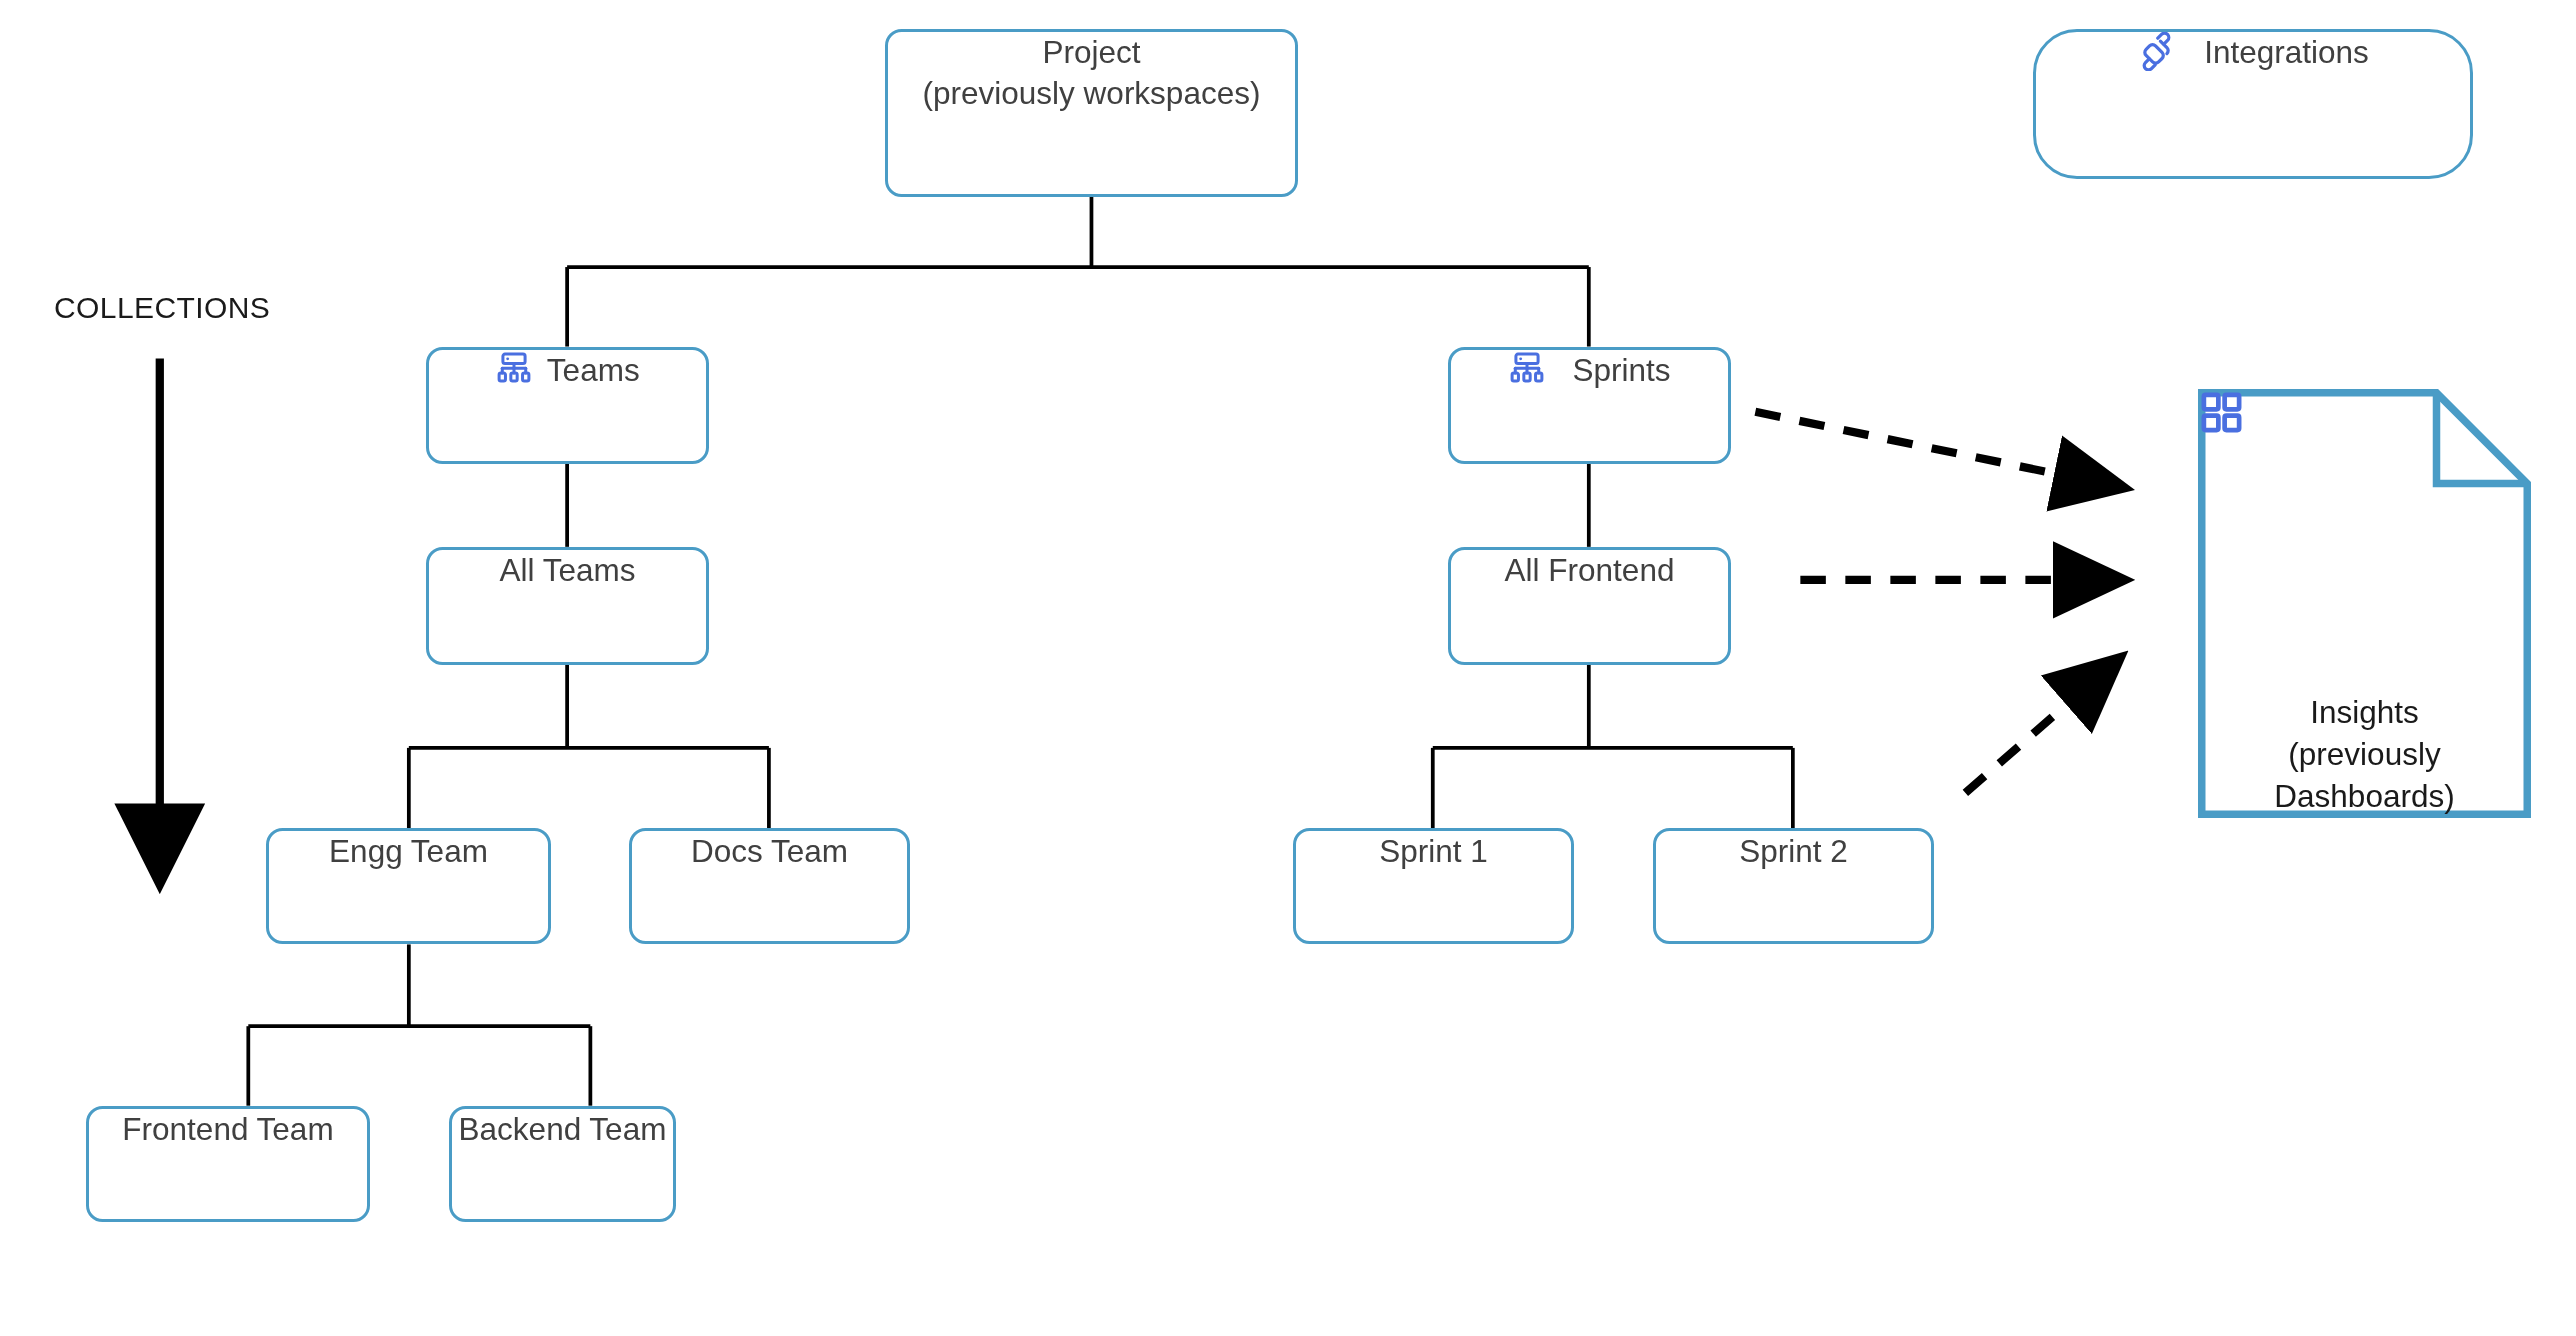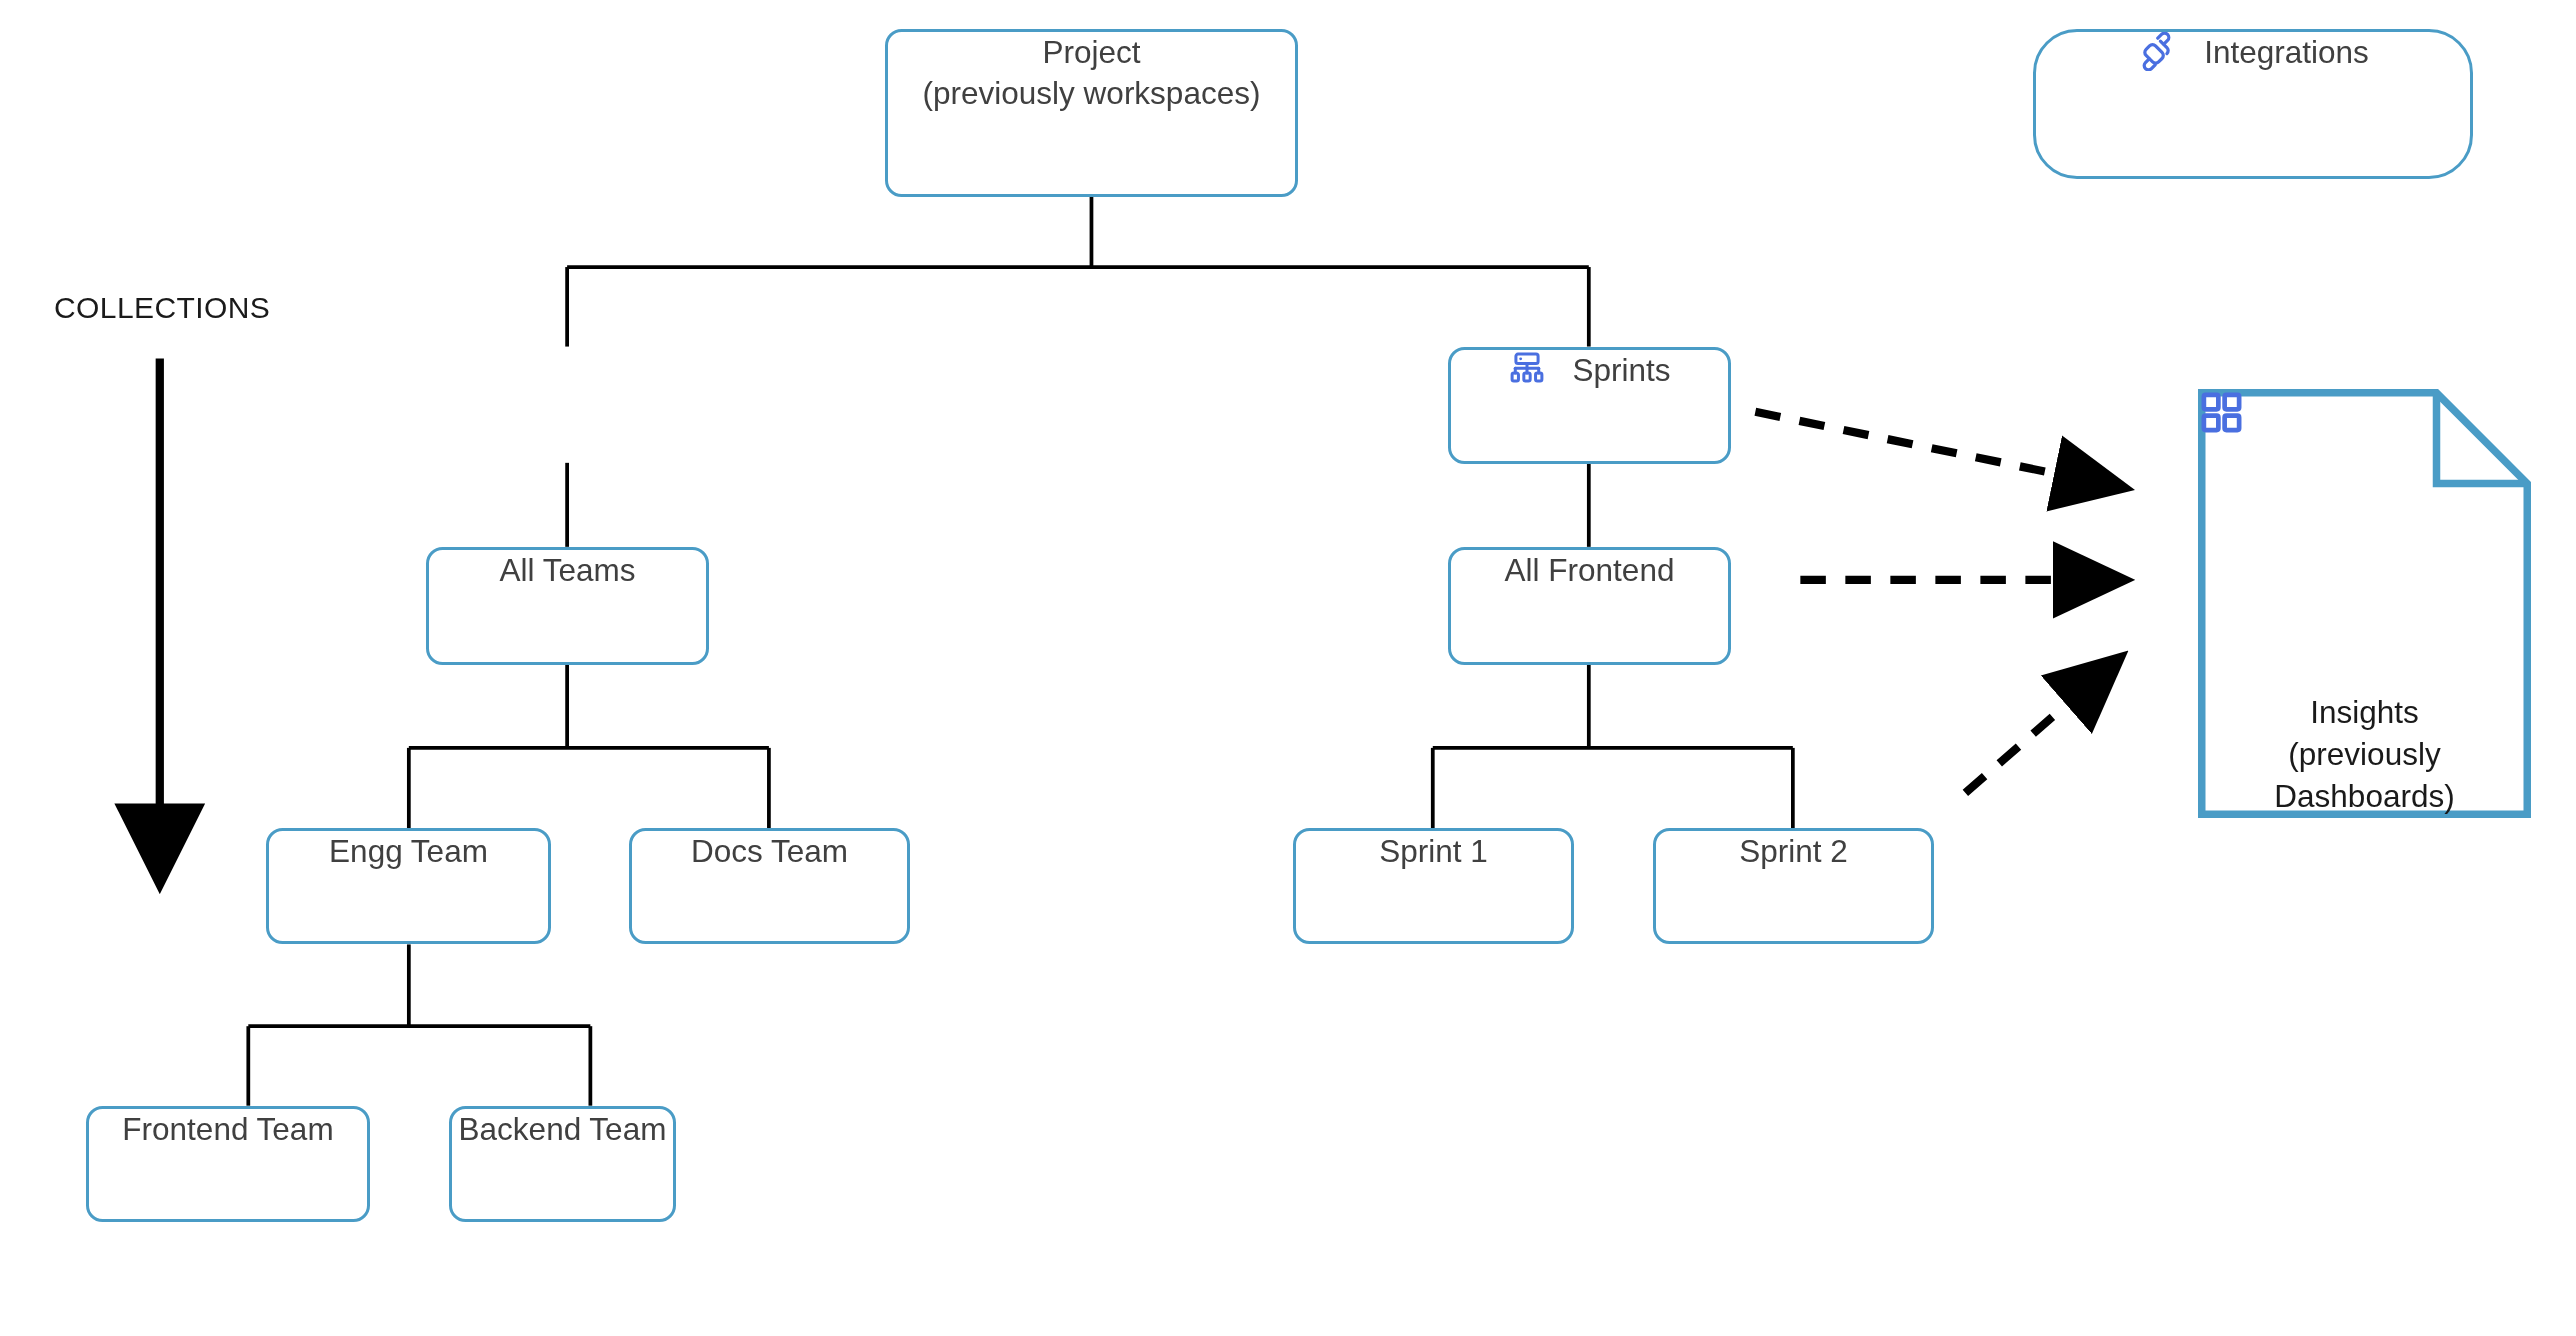"Teams" div.node { html: none -> <div> <span> <svg> <rect></rect> <circle></circle> <path></path> <path></path> <path></path> <rect></rect> <rect></rect> <rect></rect> </svg> </span> <span>Teams</span> </div> }
